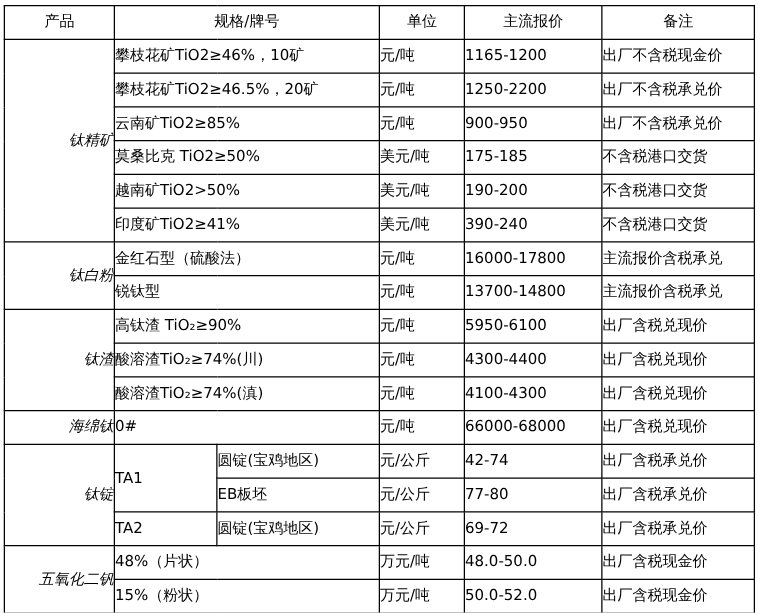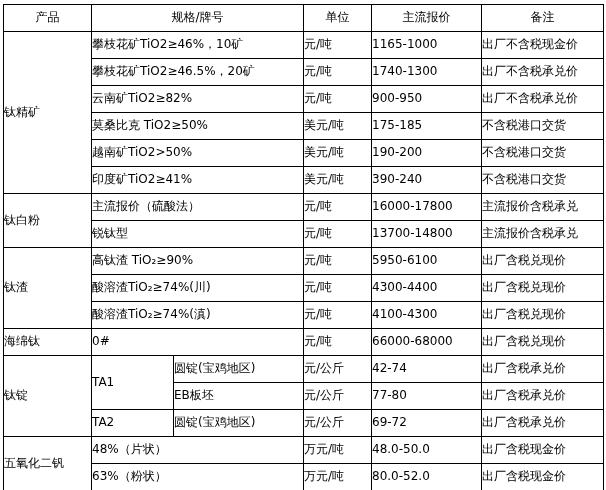"1165-1000" td.cell-left { text: 1165-1000 -> 1165-1200 }
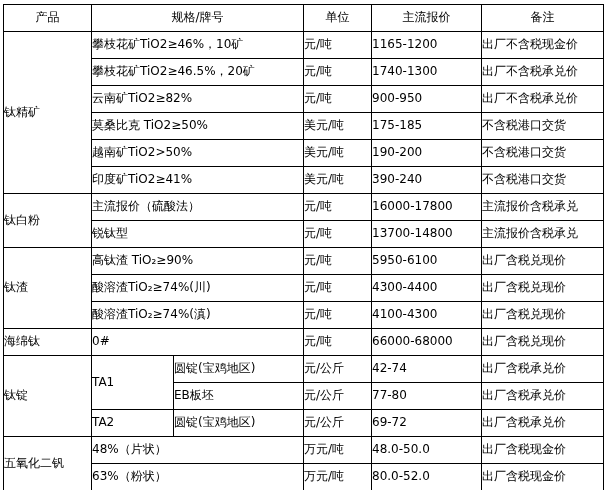"1740-1300" td.cell-left { text: 1740-1300 -> 1250-2200 }
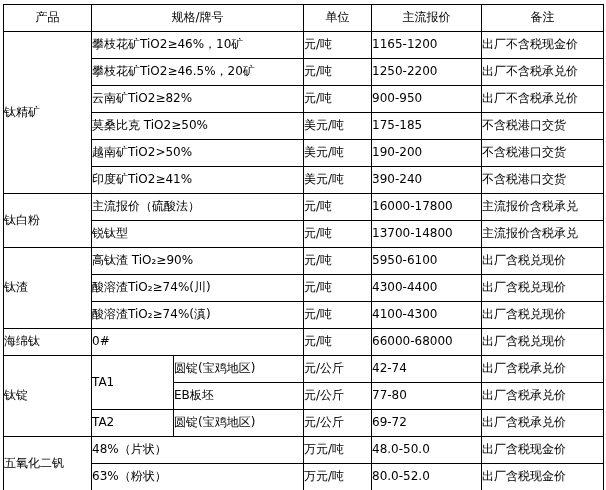"云南矿TiO2≥82%" td.cell-left { text: 82% -> 85% }
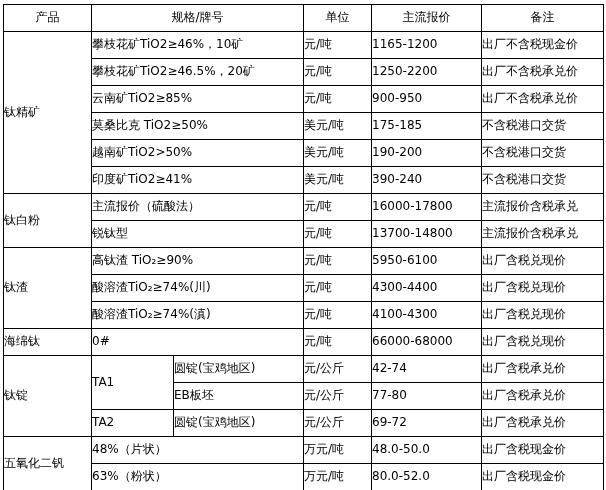"钛精矿" .grp { font-style: none -> italic; text-align: left -> right }
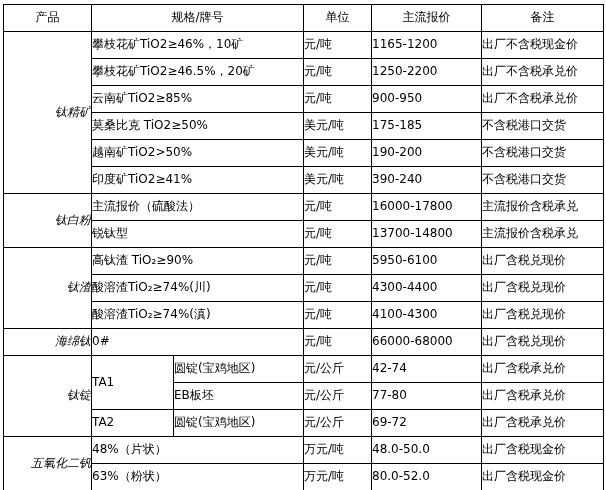"主流报价（硫酸法）" td.cell-left { text: 主流报价 -> 金红石型 }
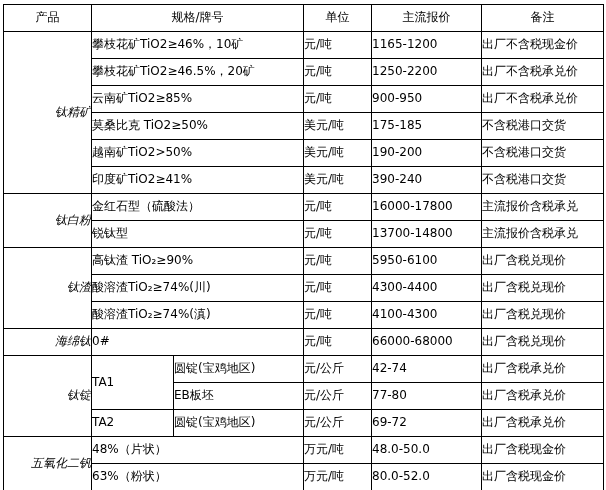"63%（粉状）" td.cell-left { text: 63% -> 15% }
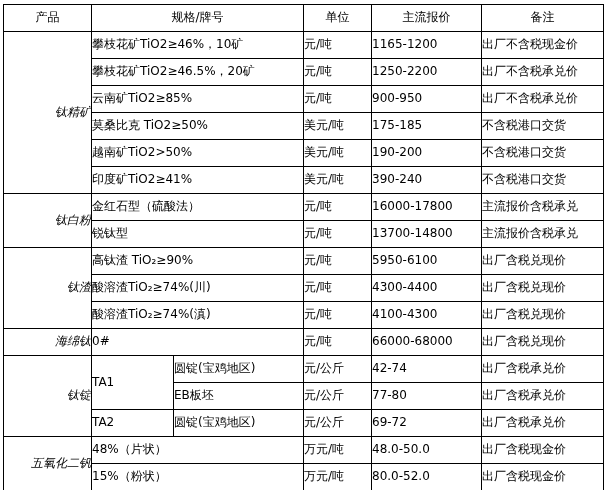"80.0-52.0" td.cell-left { text: 80.0-52.0 -> 50.0-52.0 }
